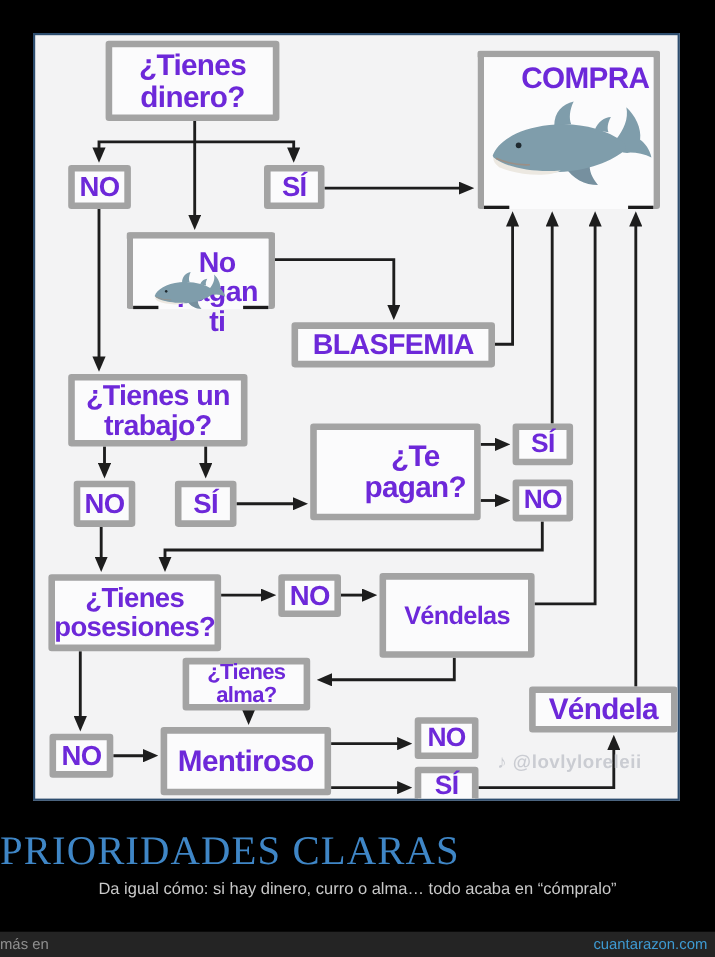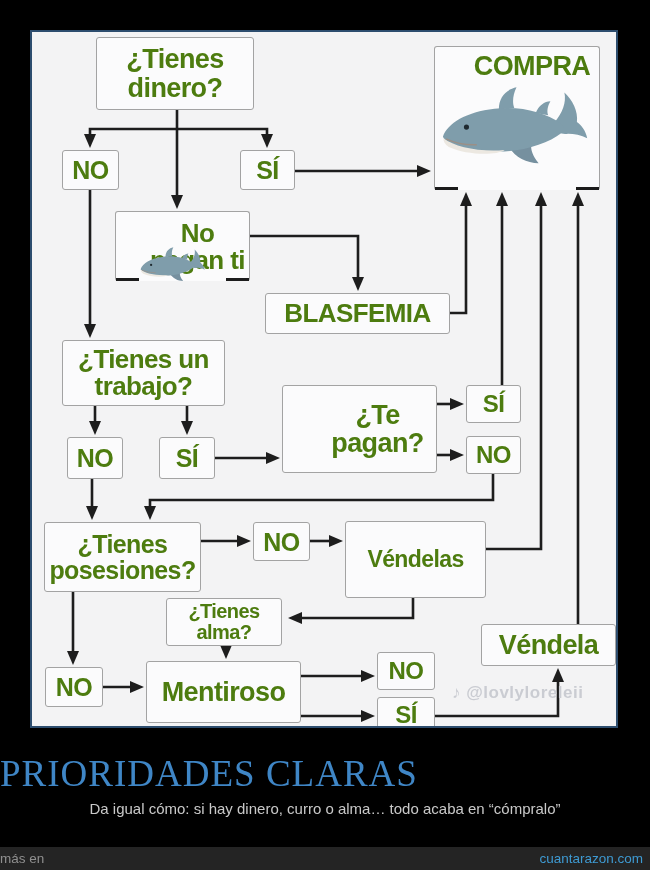"¿Tienes dinero?" .node { border: 1px solid #a3a3a3 -> 6px solid #a3a3a3; color: #4d7c0f -> #6d28d9 }
